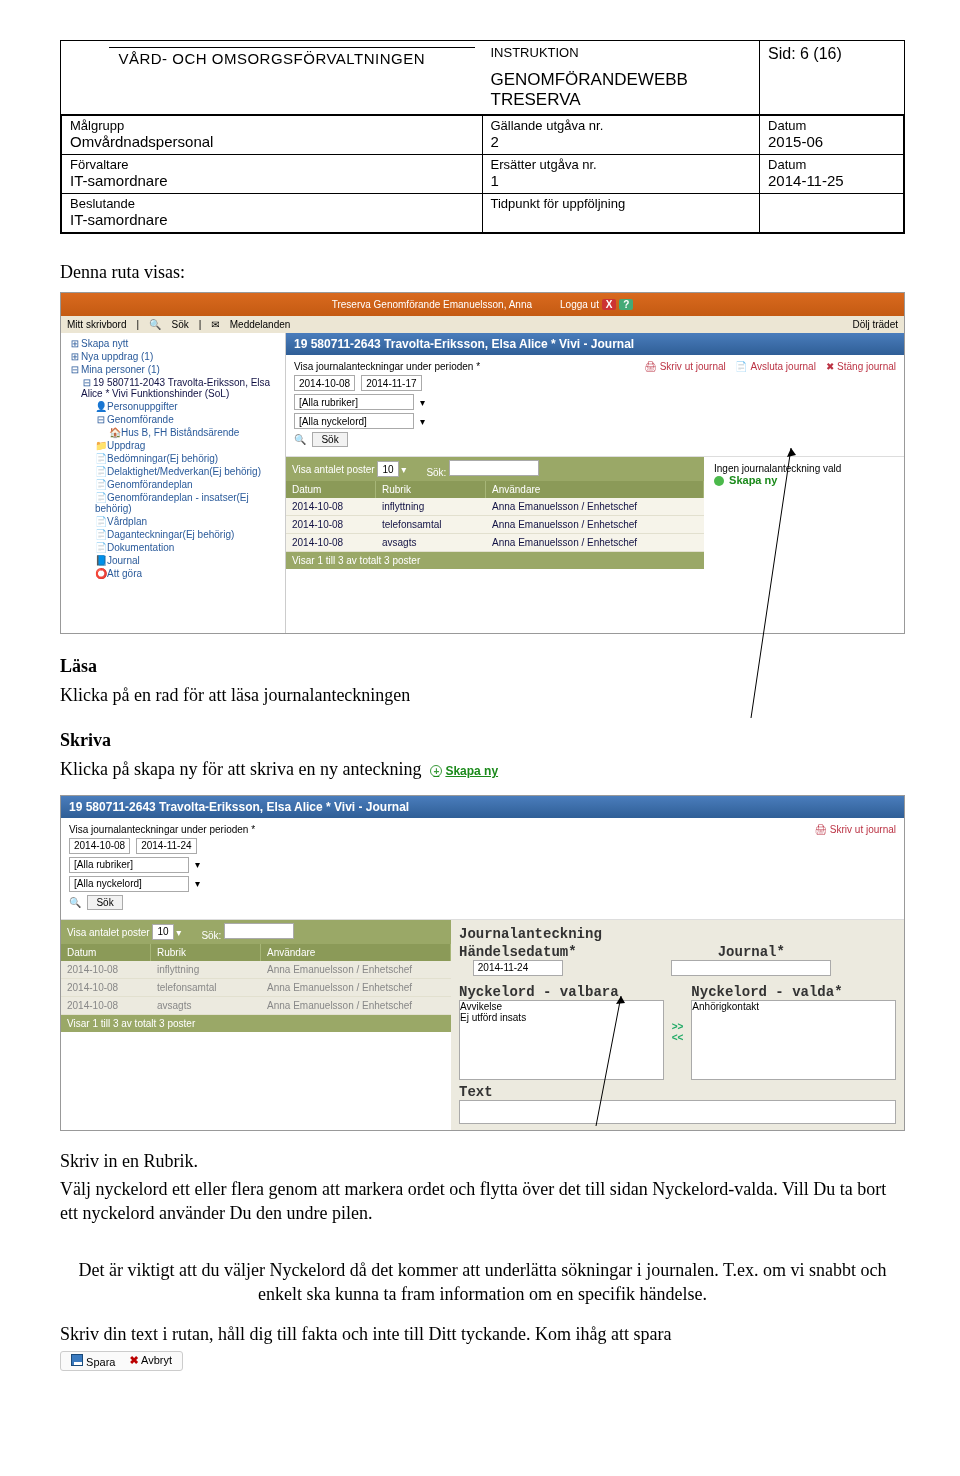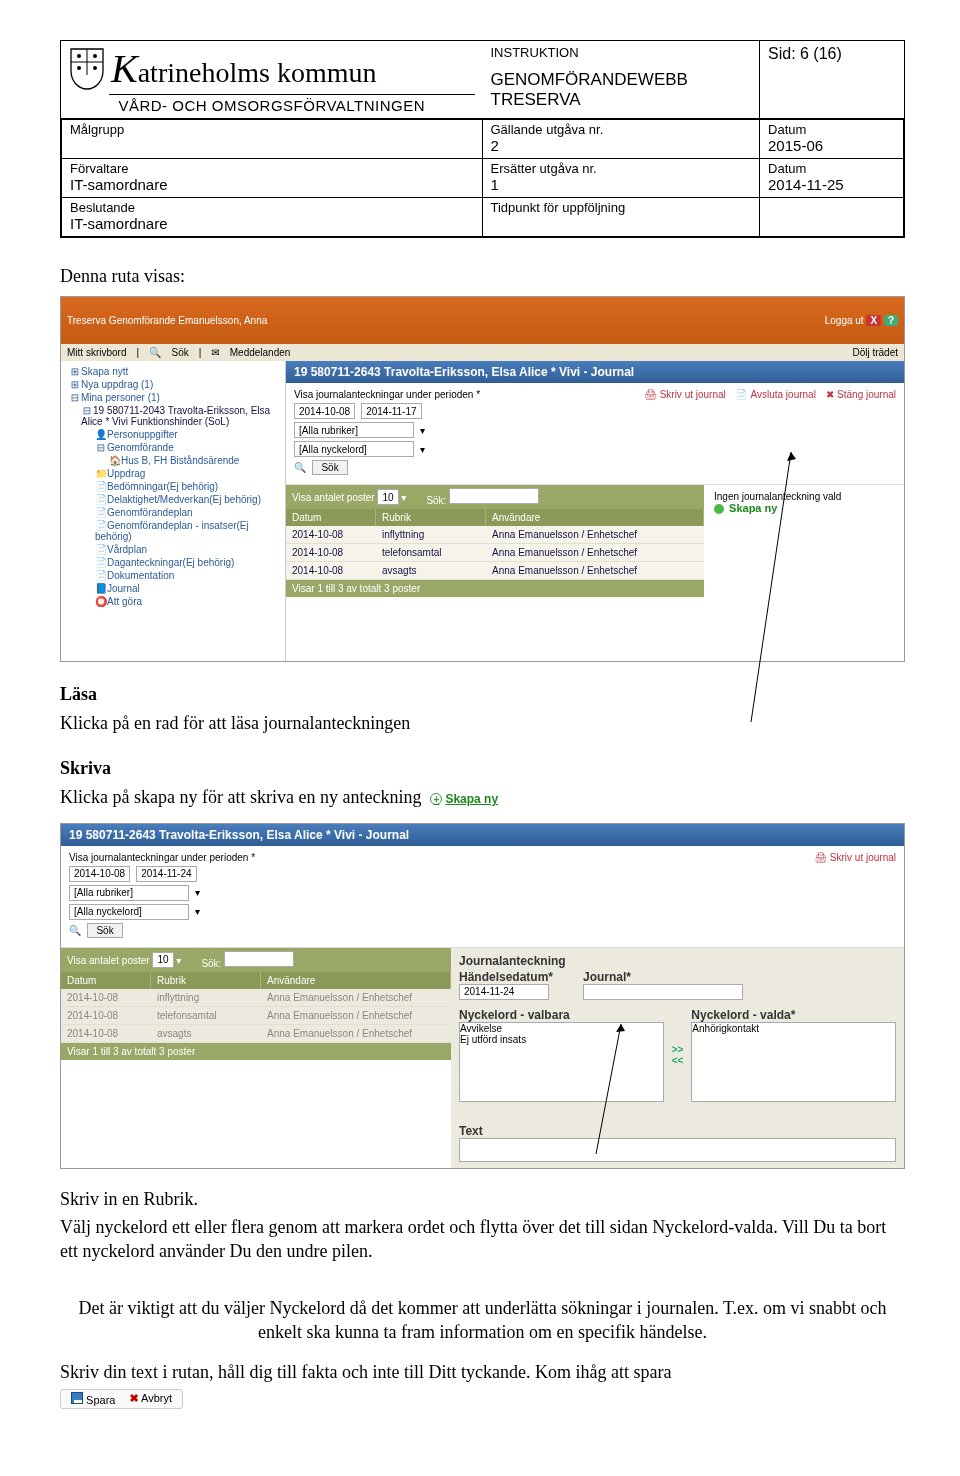"Katrineholms kommun" div.logo-line { html: <div> <svg> <path></path> <line></line> <line></line> <circle></circle> <circle></circle> <circle></circle> <circle></circle> </svg> <span><span>K</span><span>atrineholms kommun</span></span> </div> -> none }
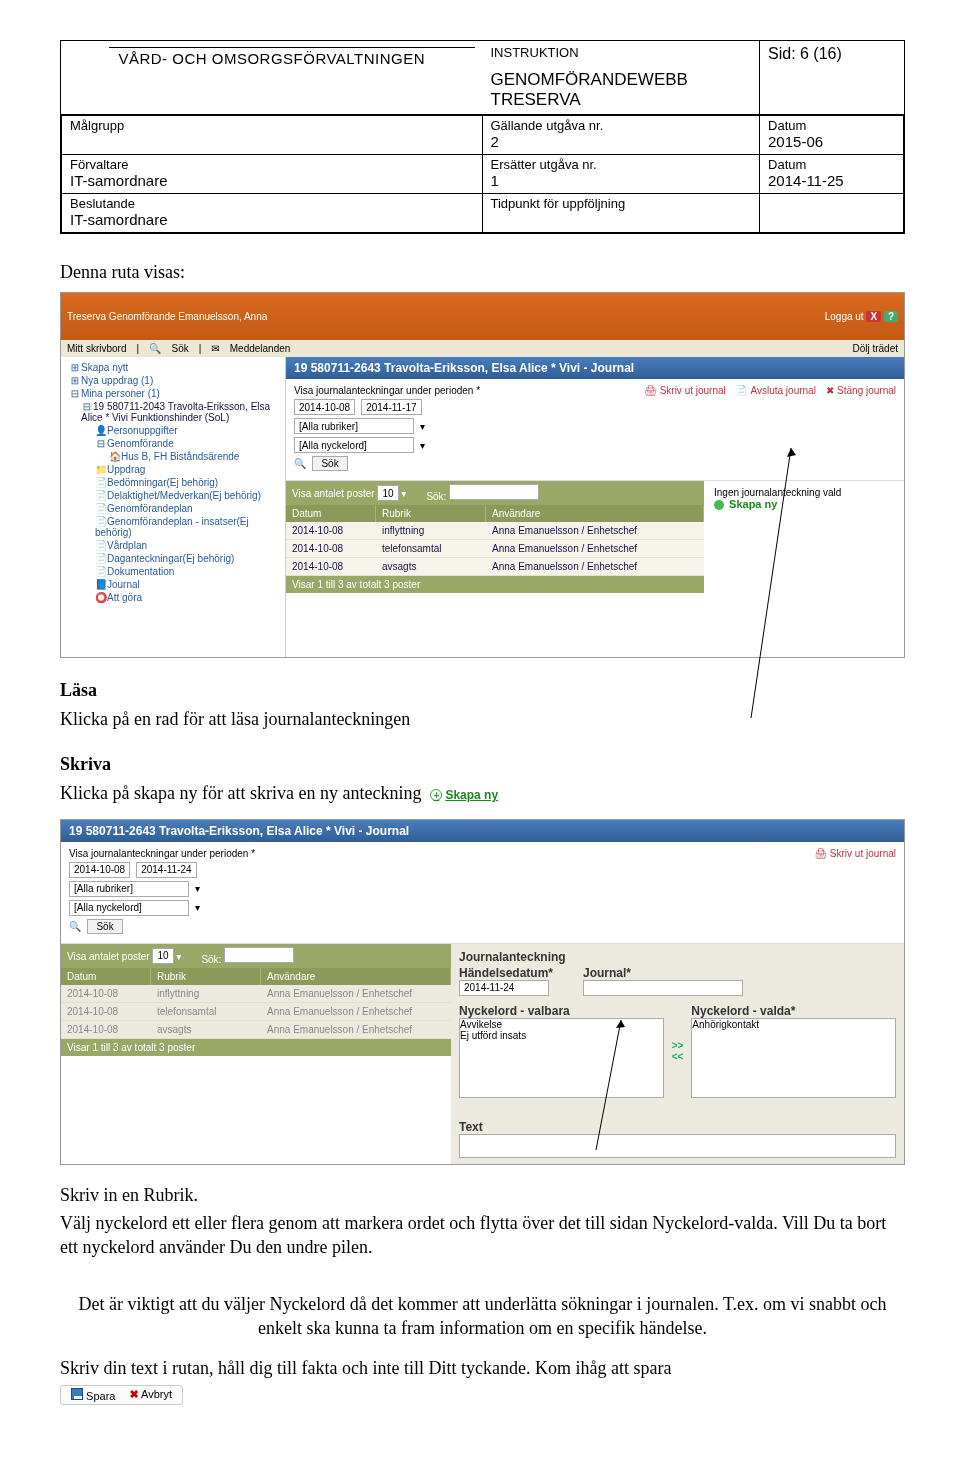"Omvårdnadspersonal" div.meta-val { html: none -> <div>Omvårdnadspersonal</div> }
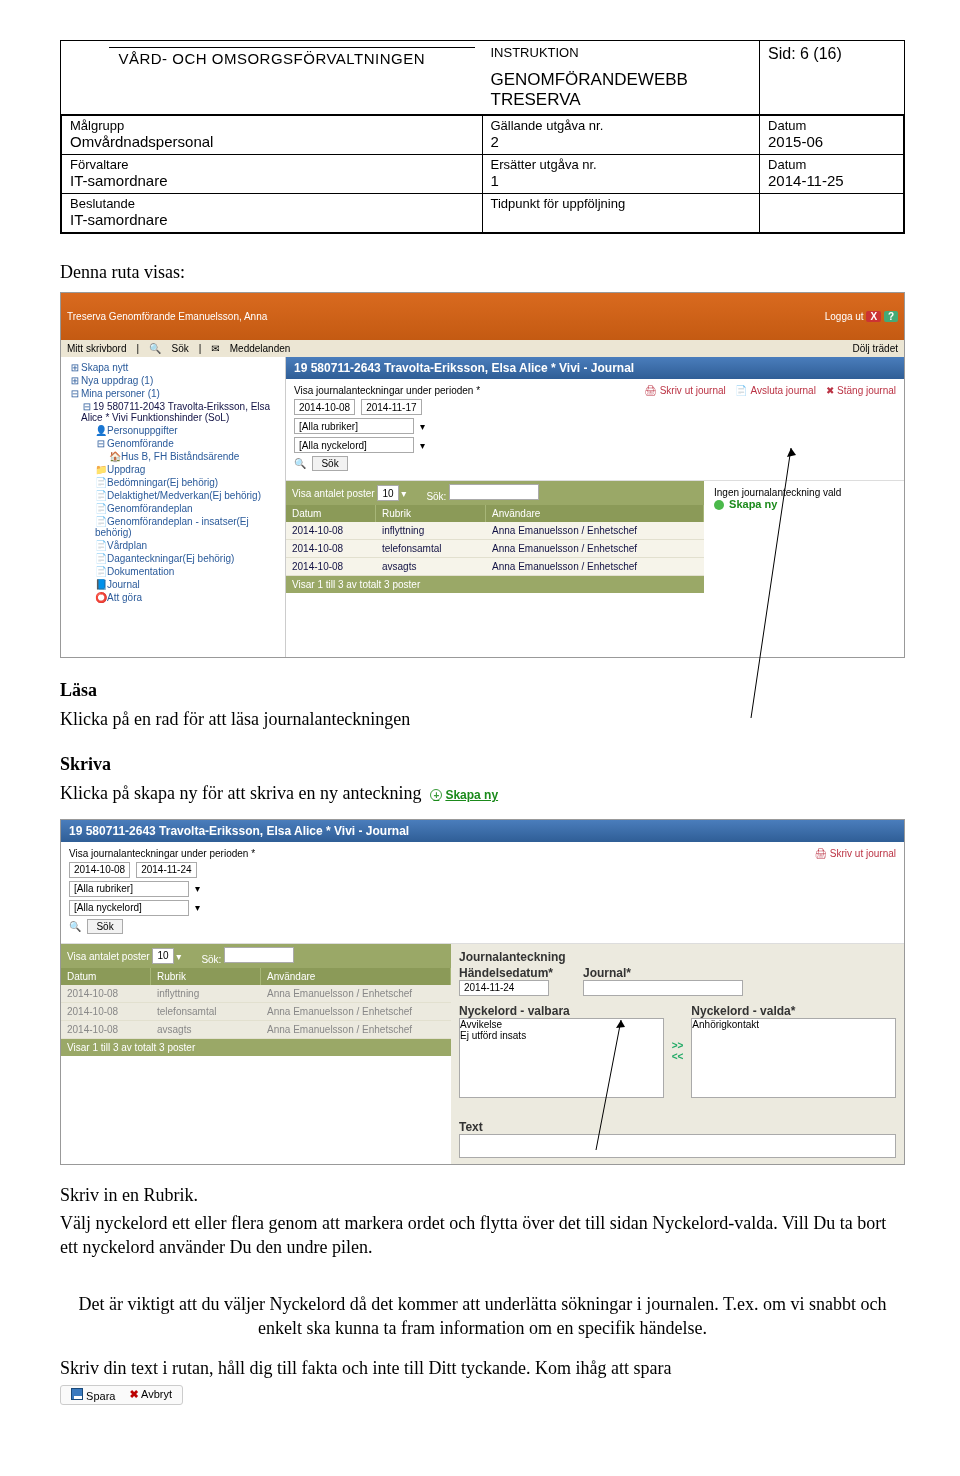"Treserva Genomförande Emanuelsson, Anna" .app .topbar { justify-content: space-between -> center; padding: 18px 6px -> 6px 6px }
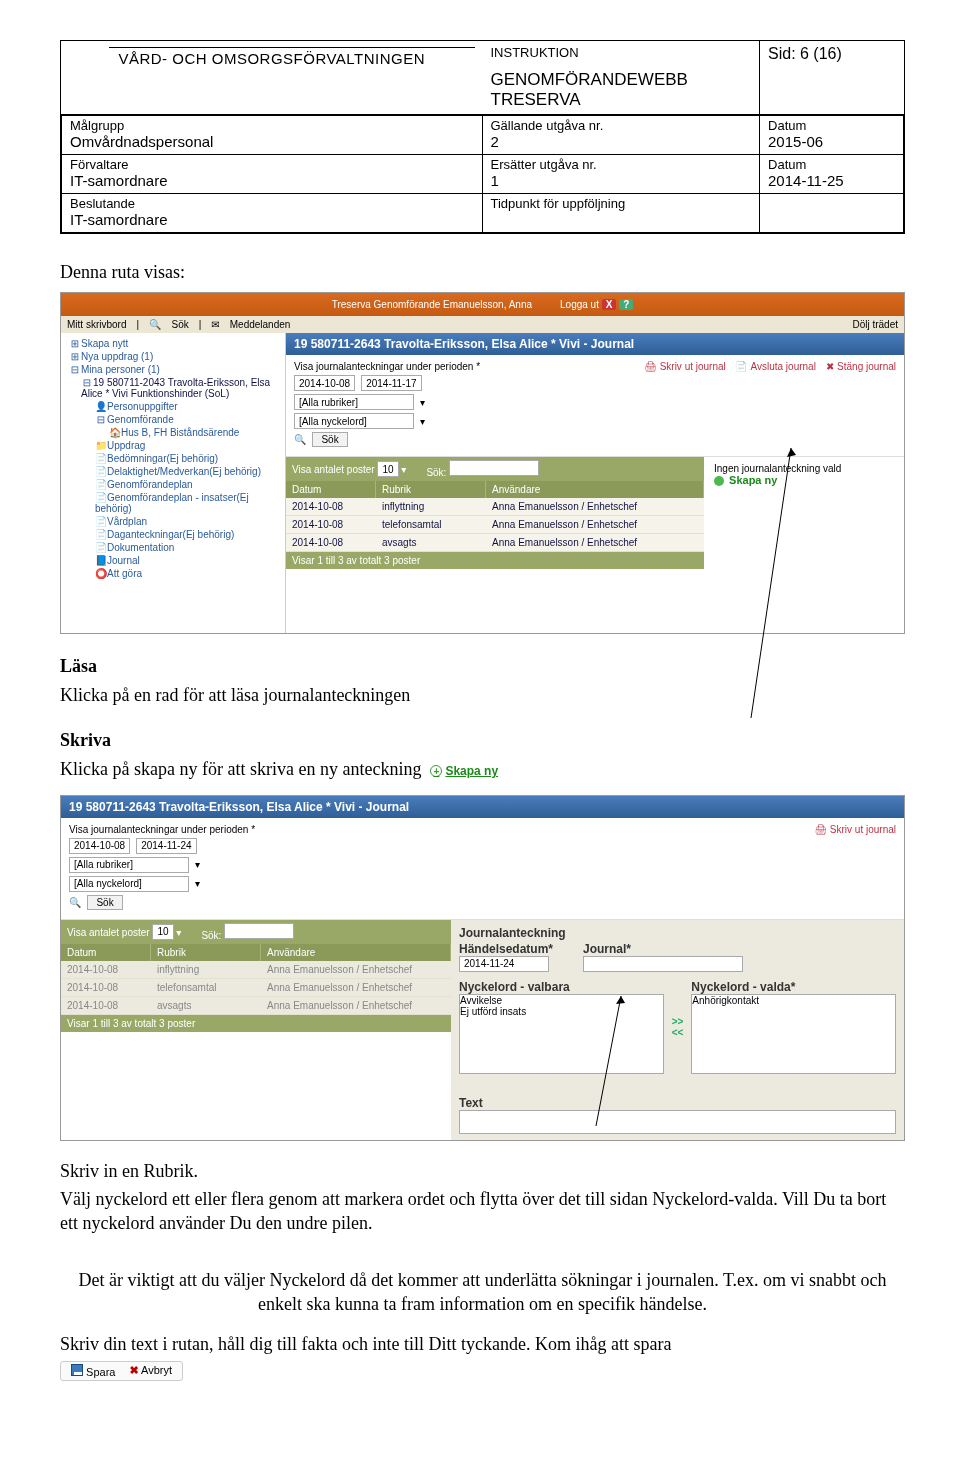"Journalanteckning" .app2 .lbl { font-family: none -> Liberation Mono, monospace; font-size: 12px -> 14px }
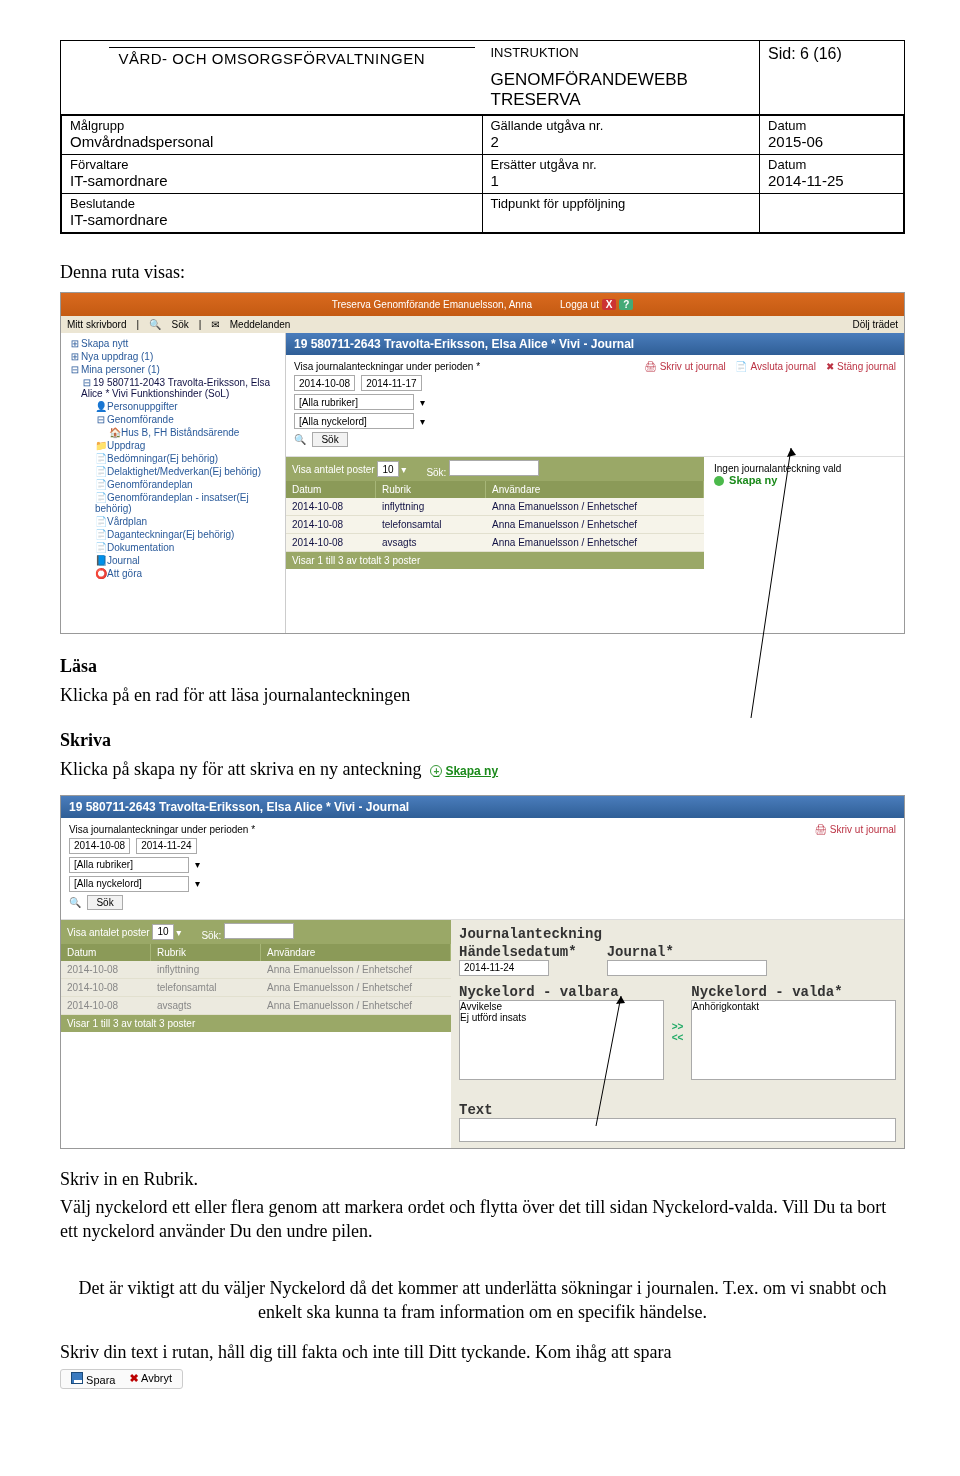"Händelsedatum*" div { text-align: none -> center }
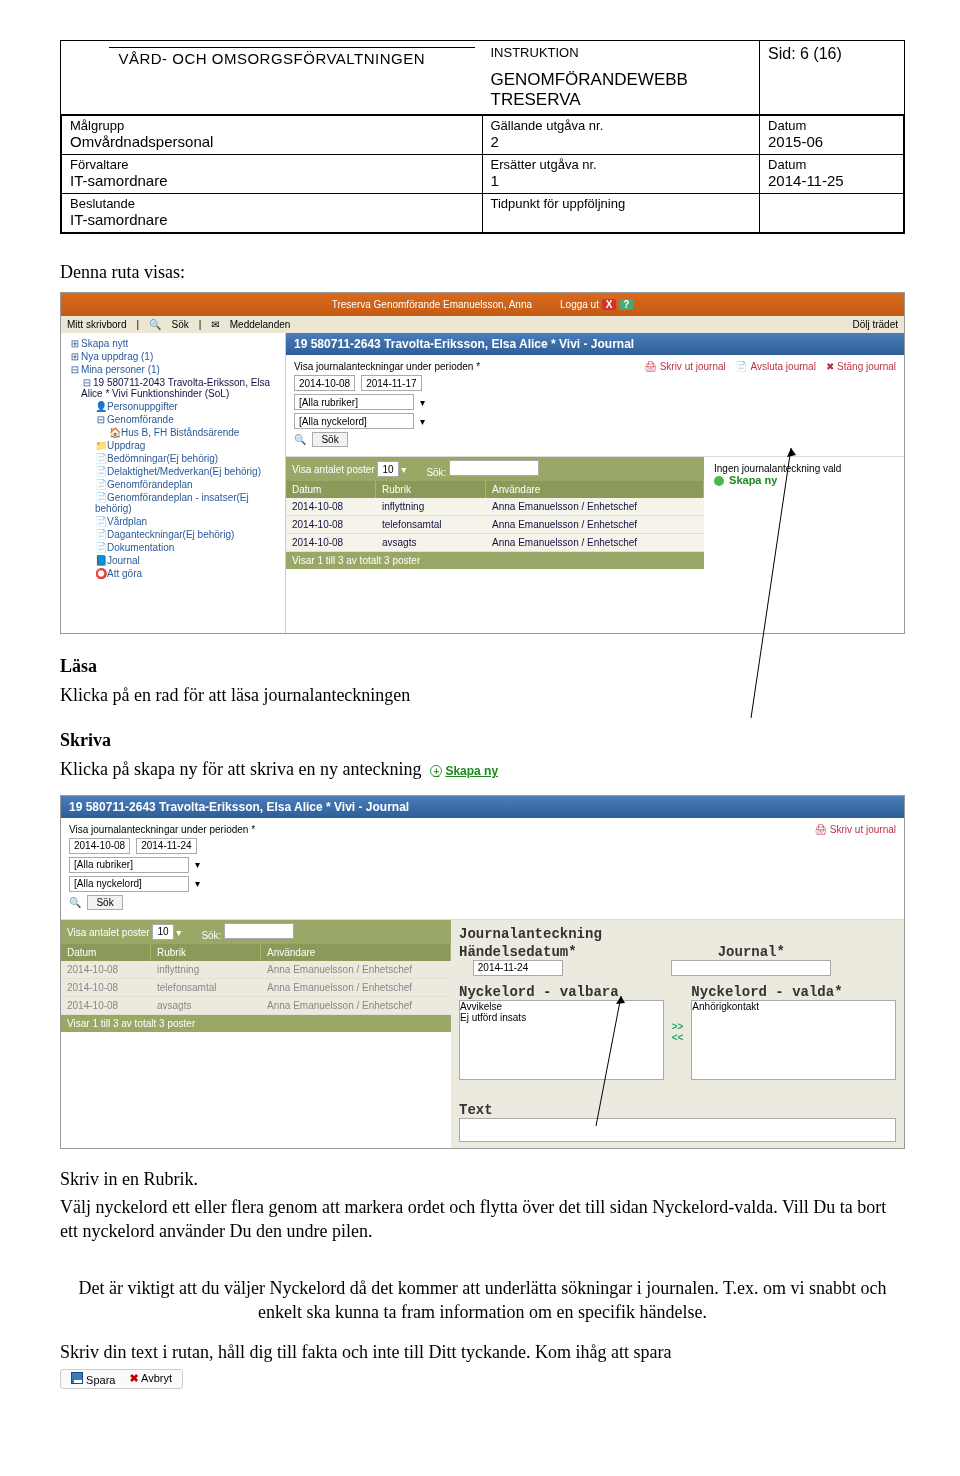"Text" div { margin-top: 22px -> 4px }
